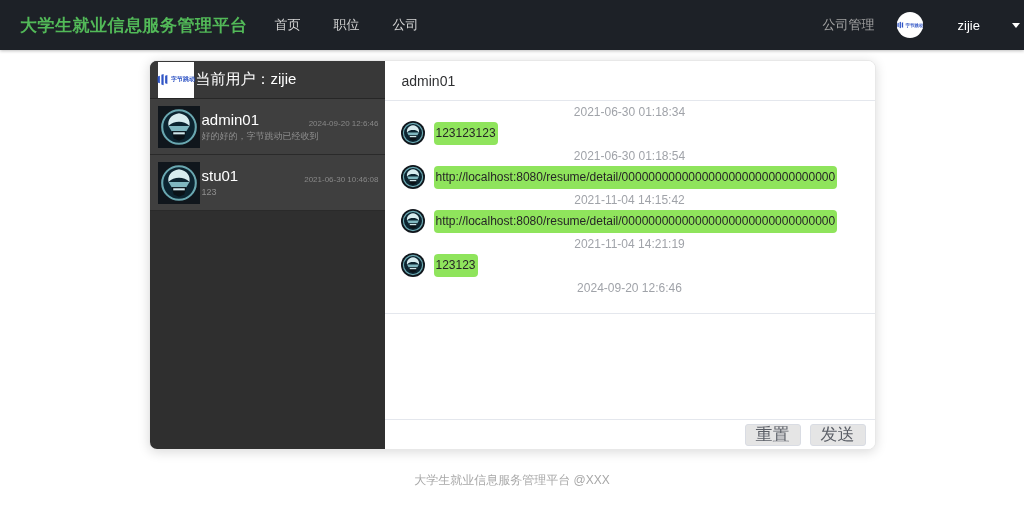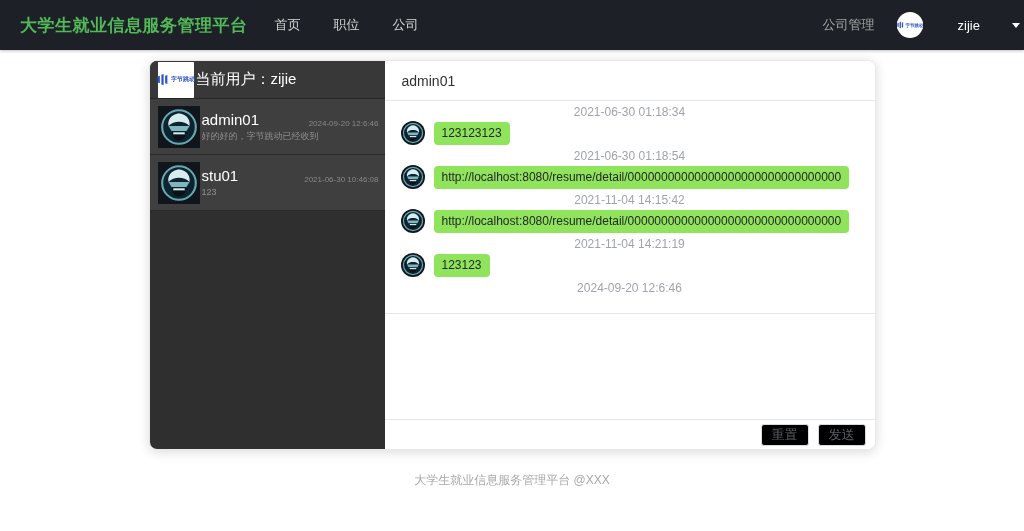"123123123" .bubble { padding: 4px 8px -> 4px 2px }
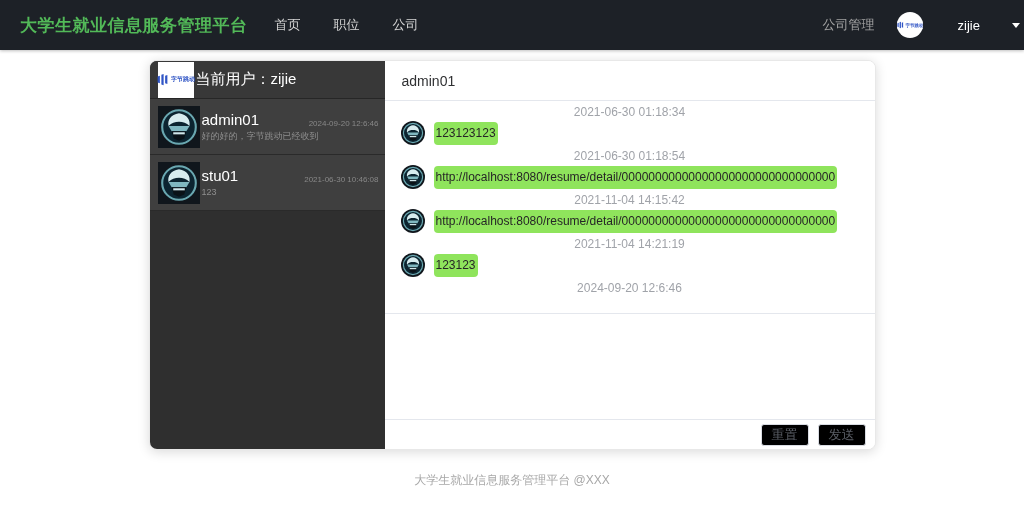"重置" .btn { background: #000000 -> #e5e5e5; font-size: 13px -> 17px }
